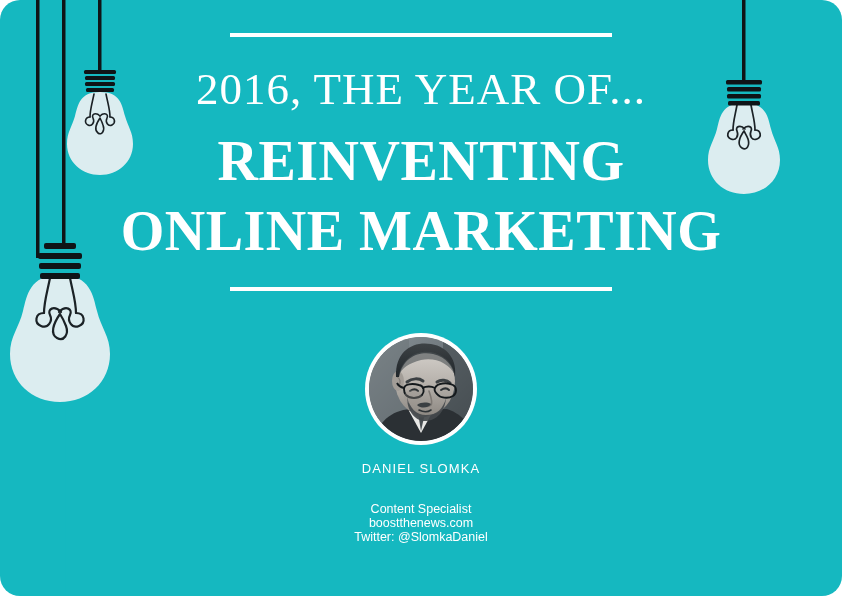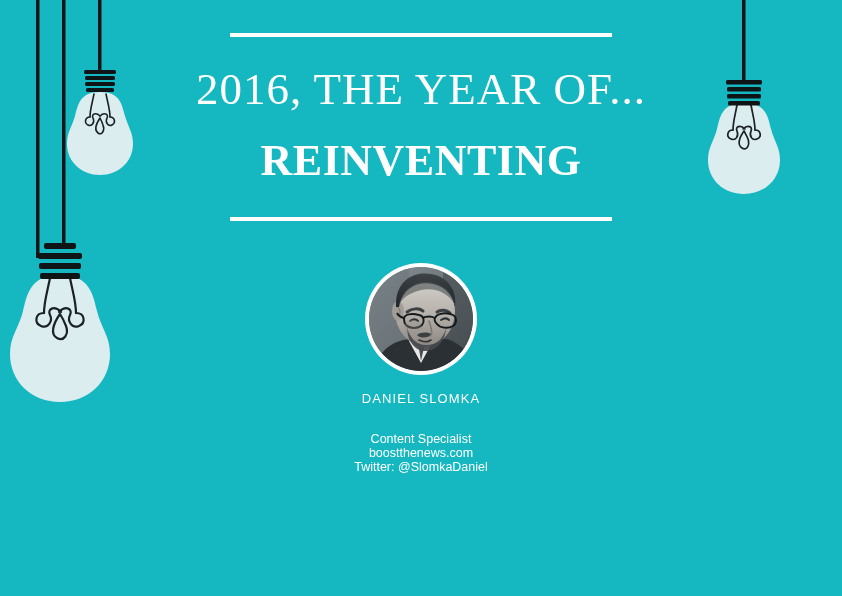"2016, THE YEAR OF..." #slide { border-radius: none -> 20px }
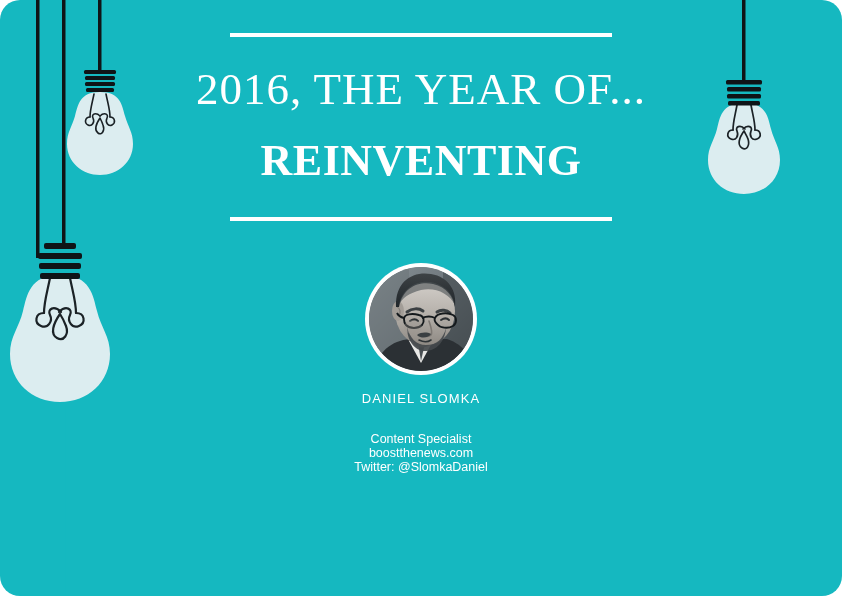"REINVENTING" .title-line { font-size: 44px -> 56px }
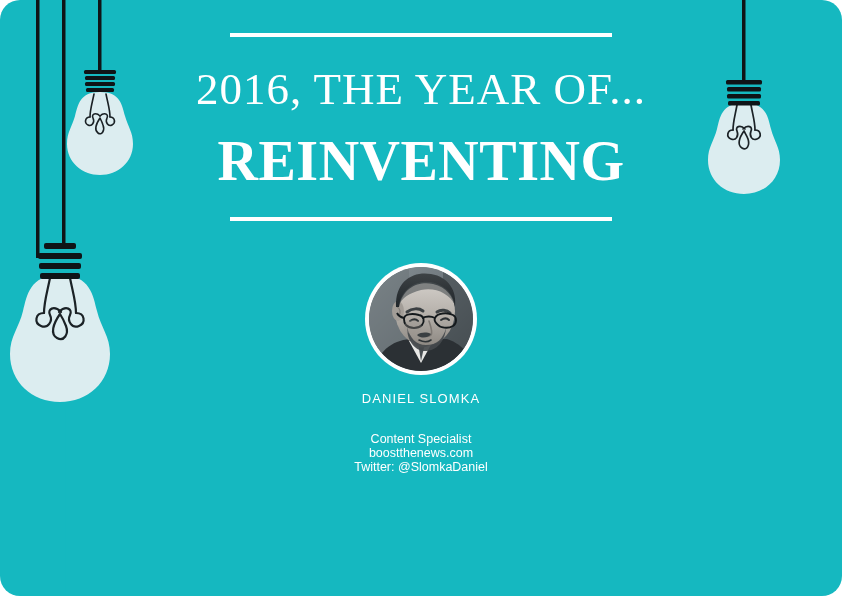"ONLINE MARKETING" div.title-line { html: none -> <div>ONLINE MARKETING</div> }
